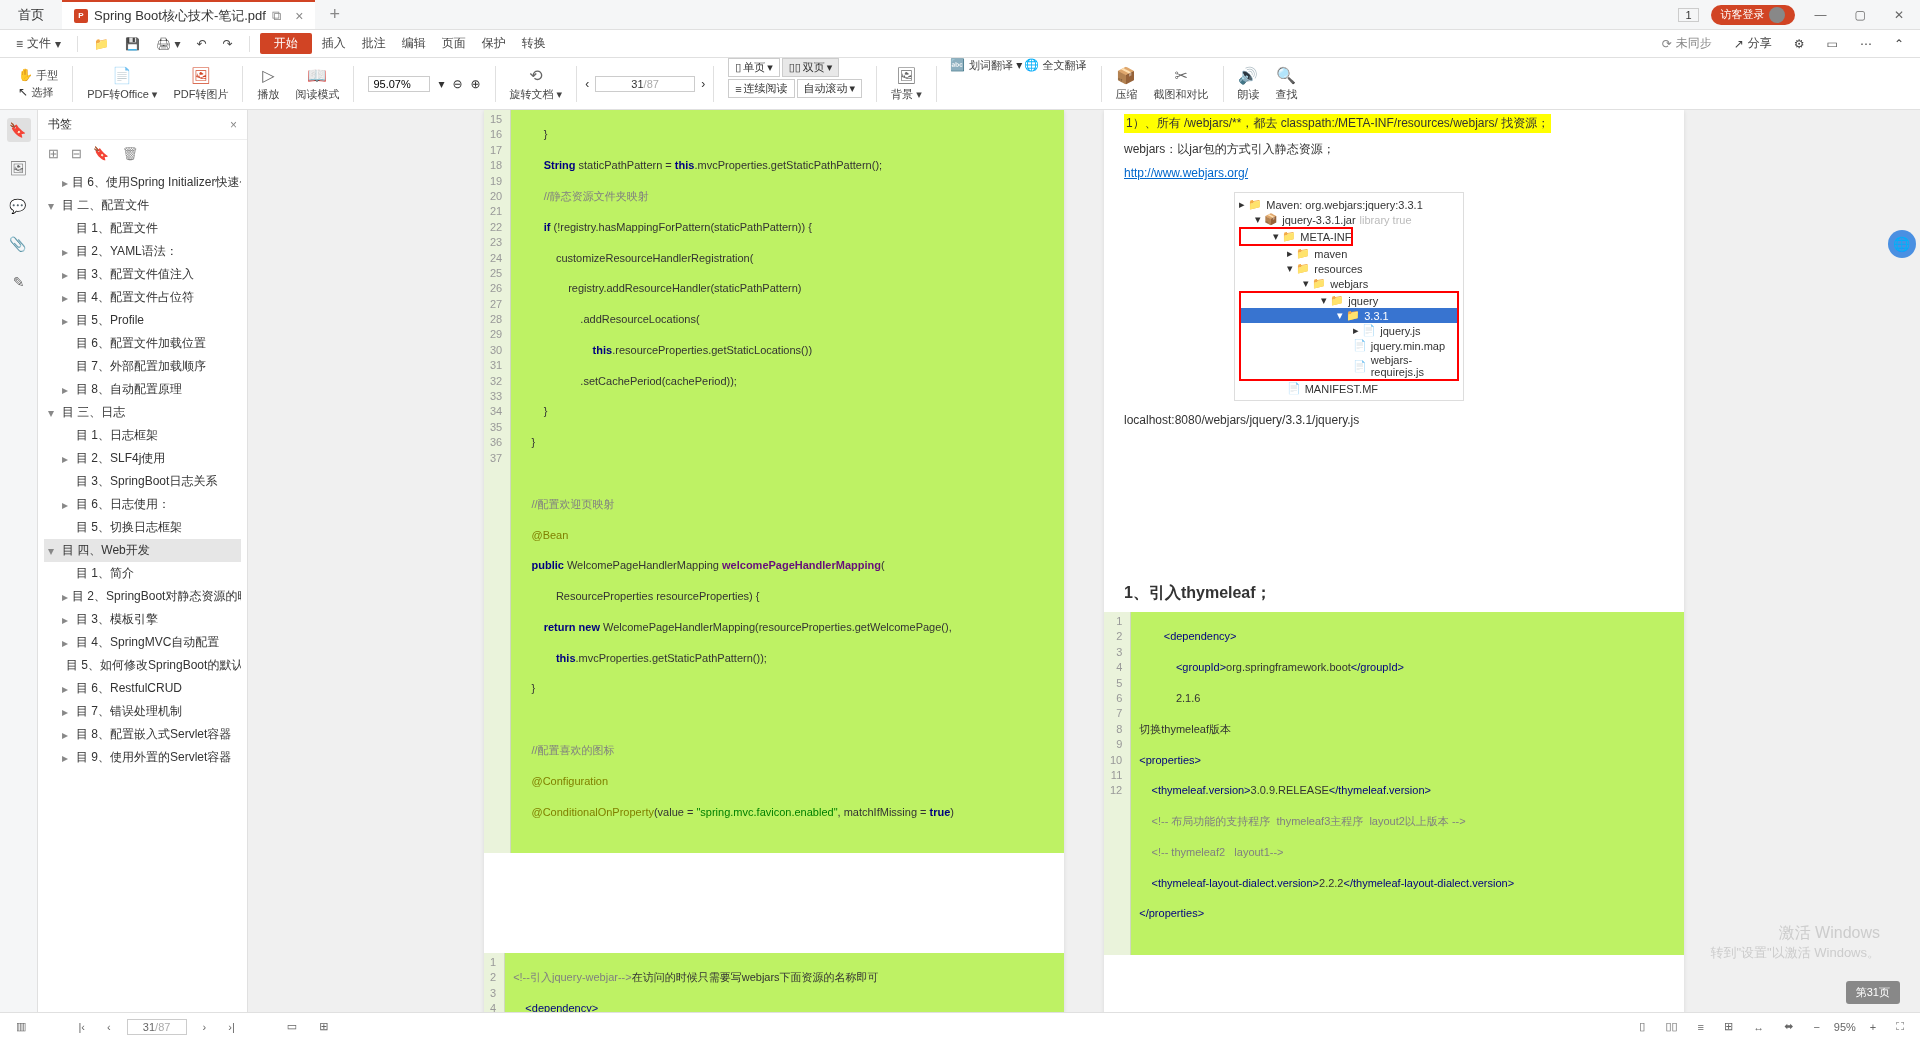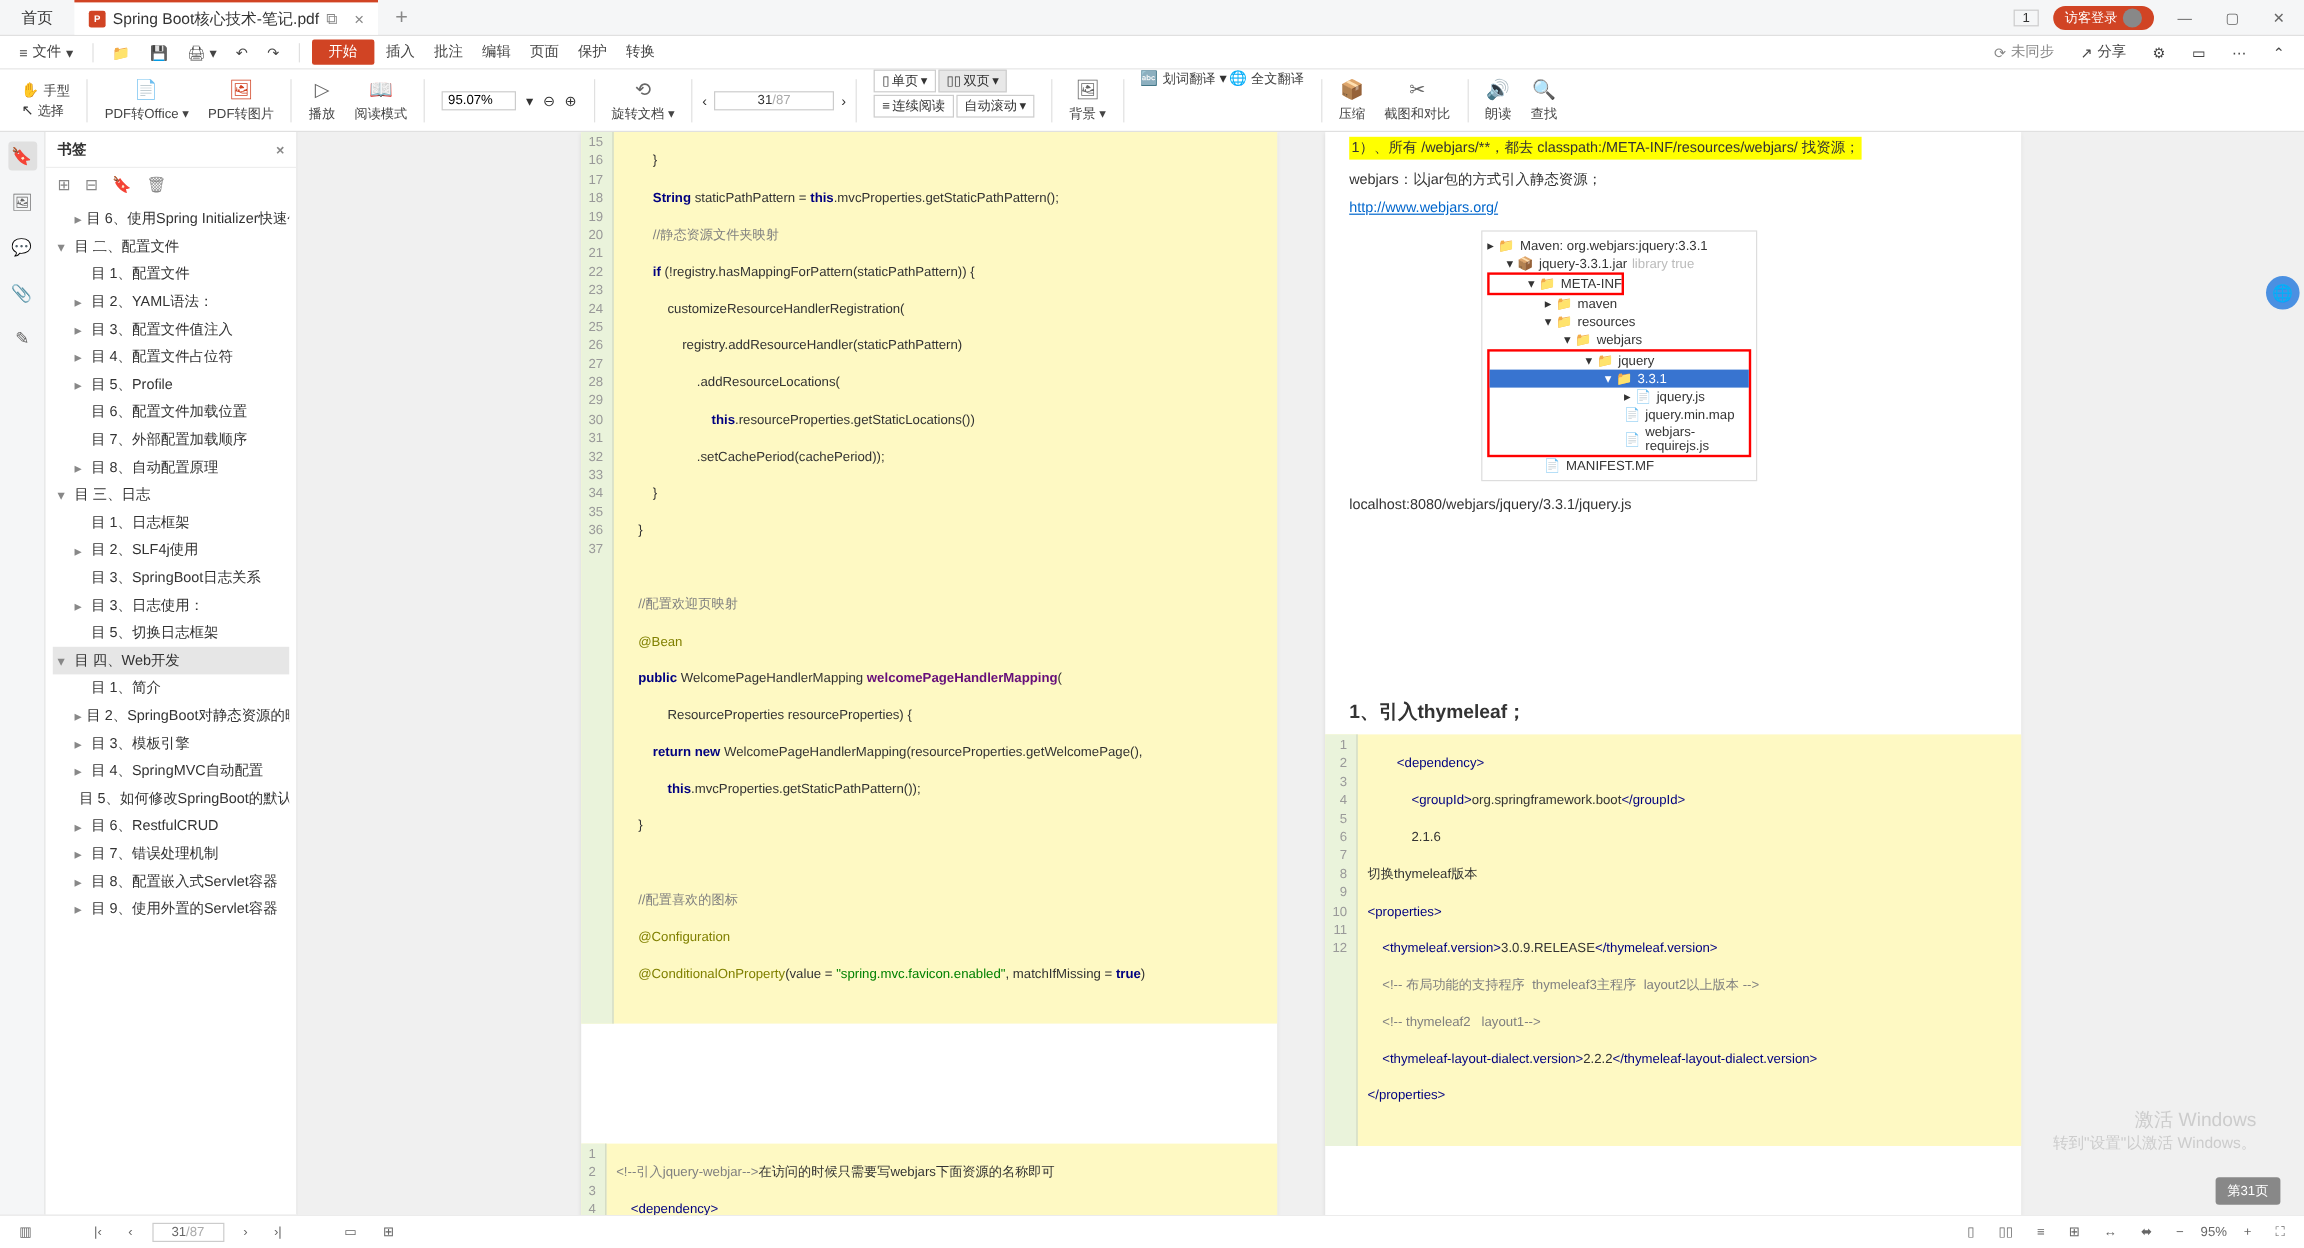"书签" .bm-header { font-weight: bold -> none }
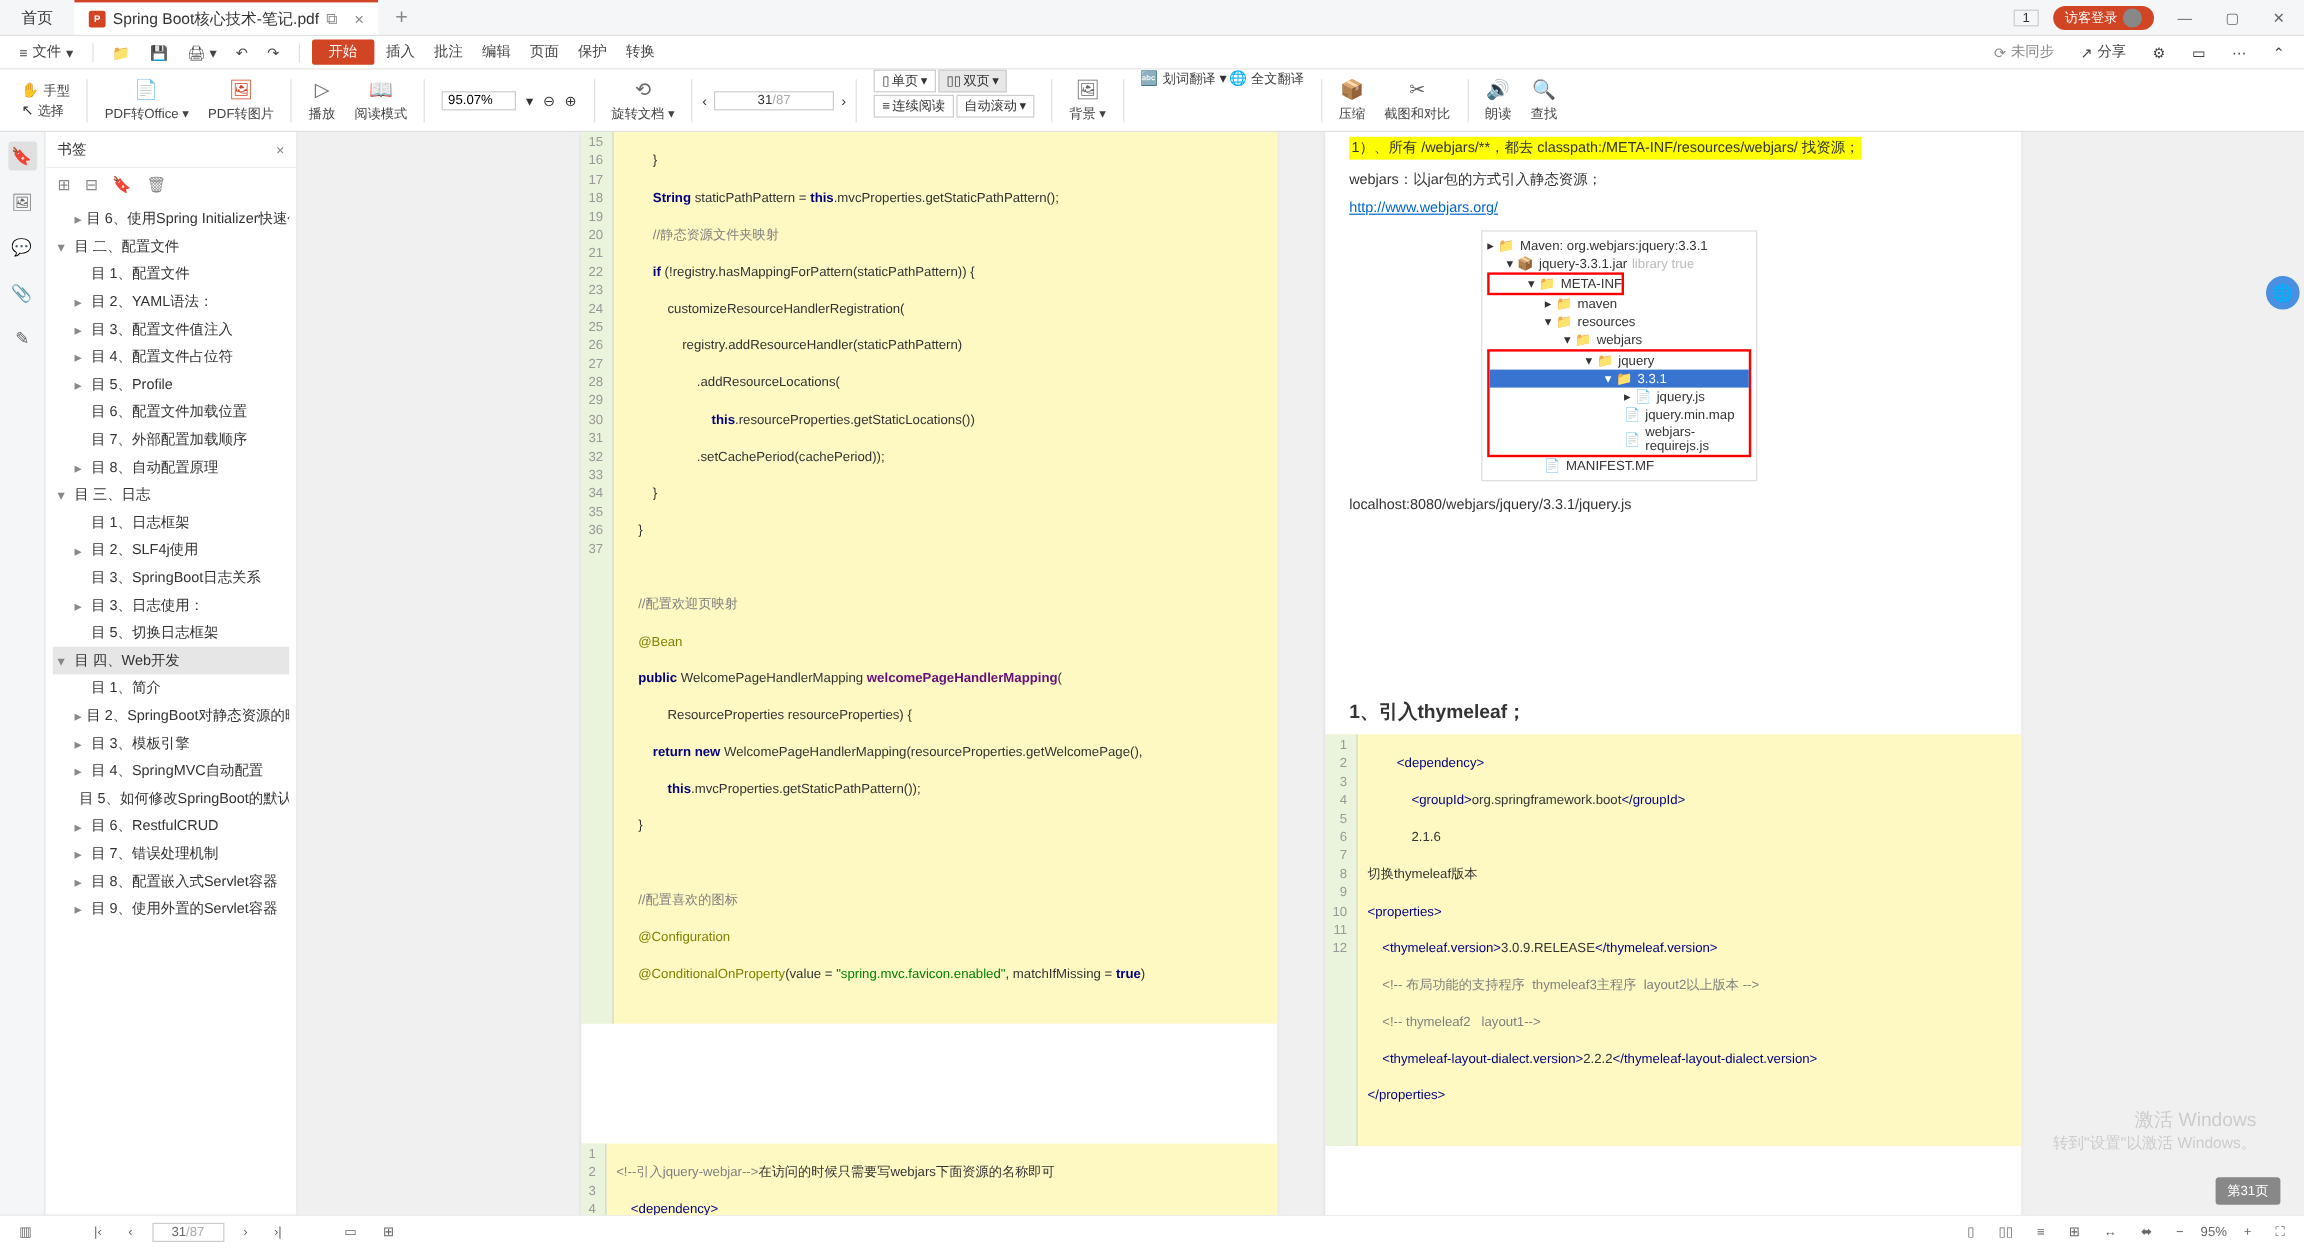"15" .code-block { background: #fef9c3 -> #bef264 }
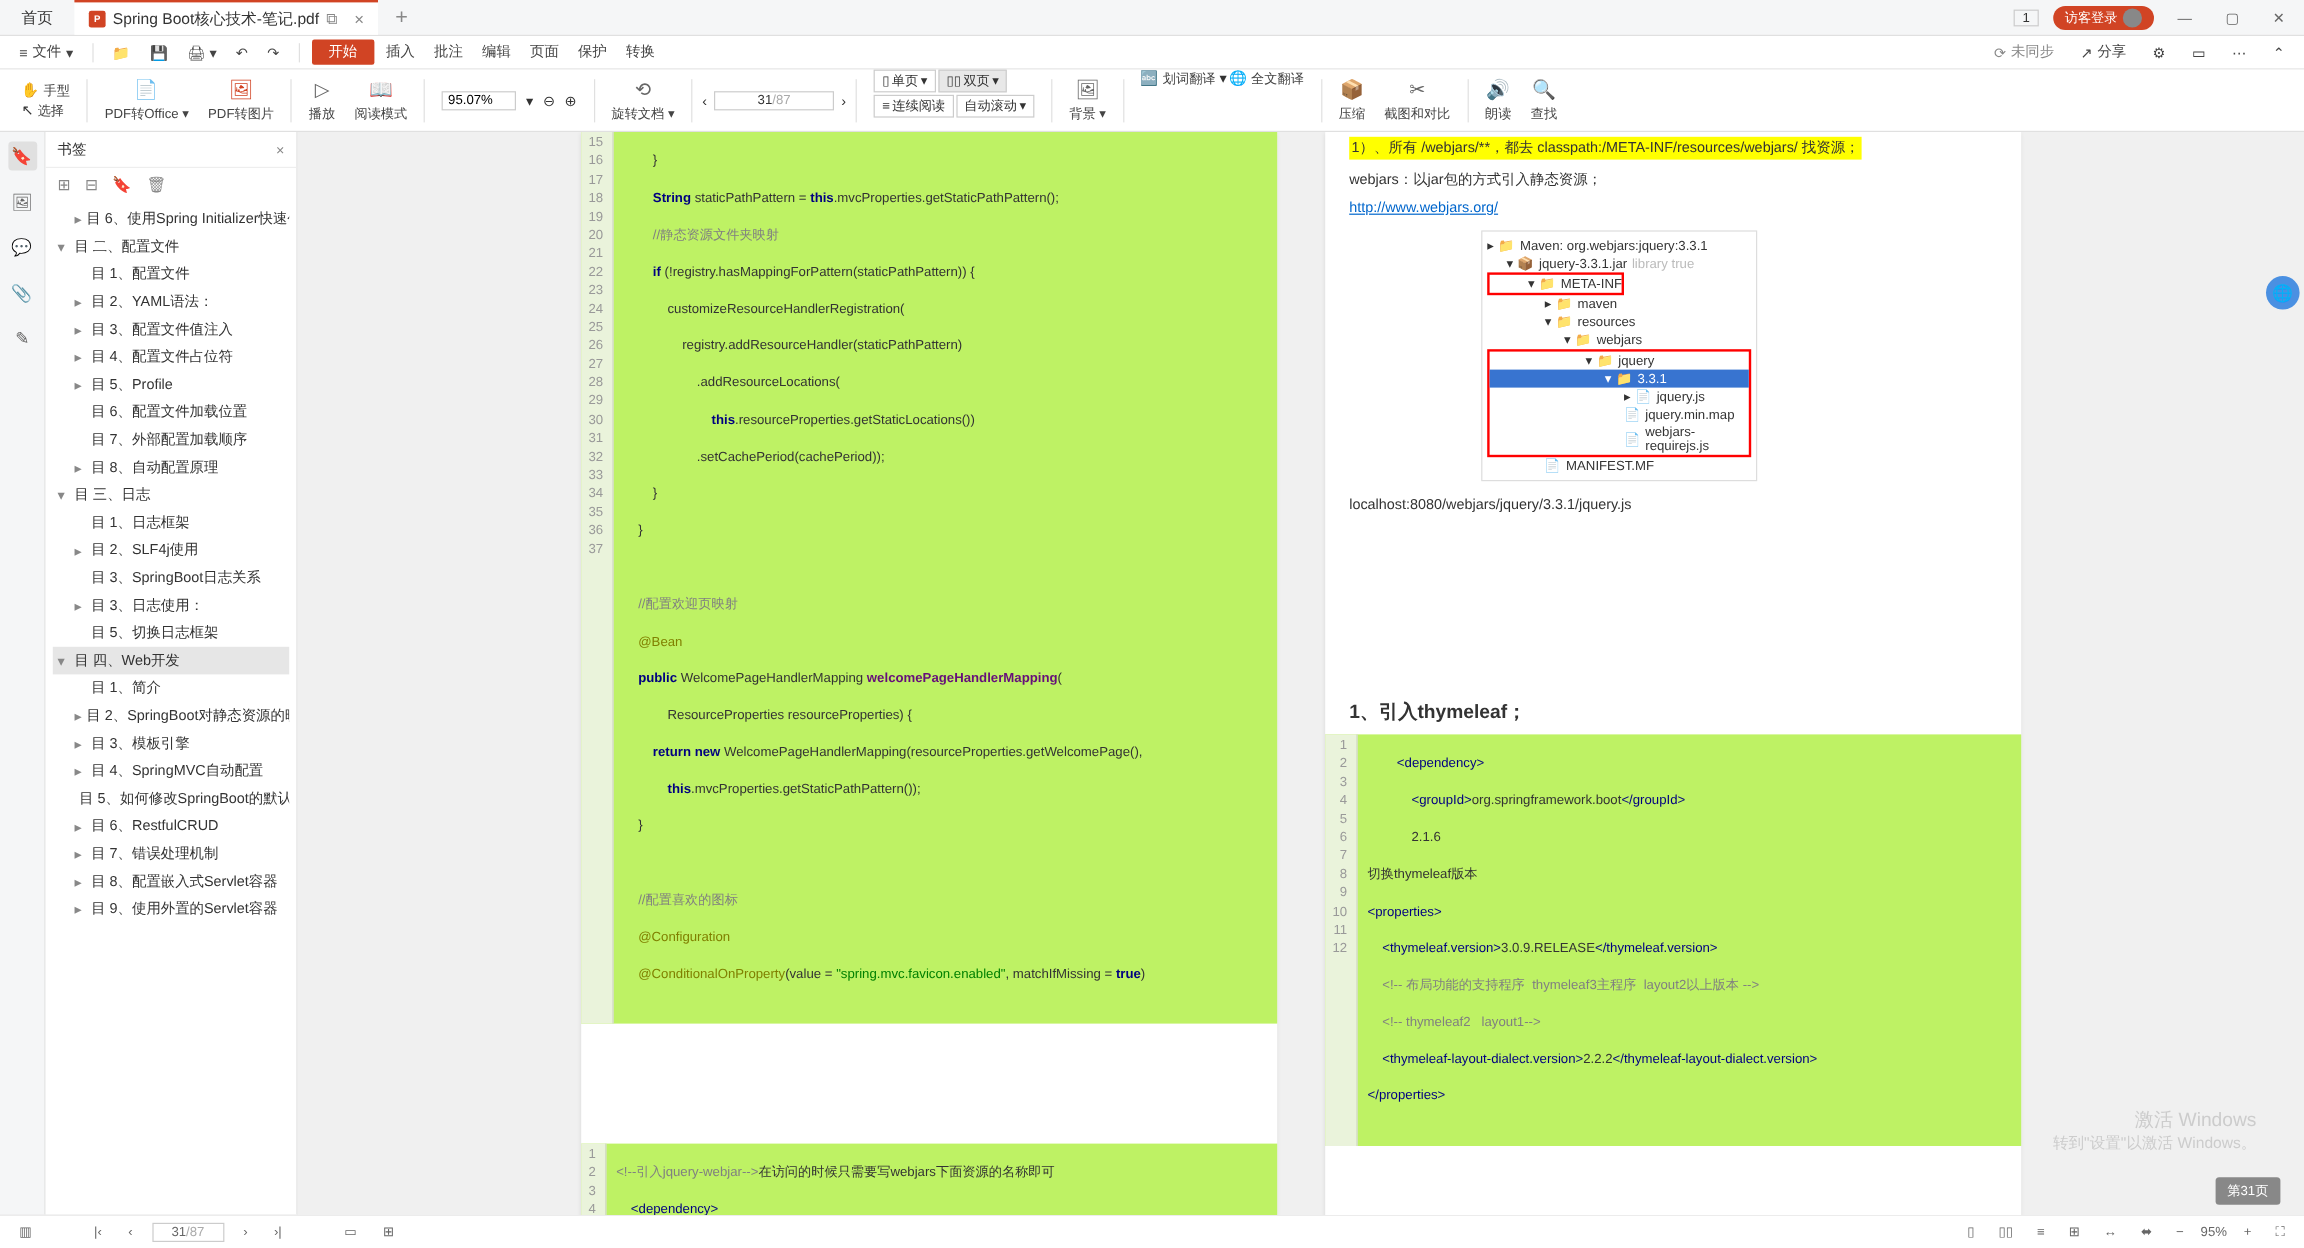"目 3、日志使用：" span { text: 3 -> 6 }
